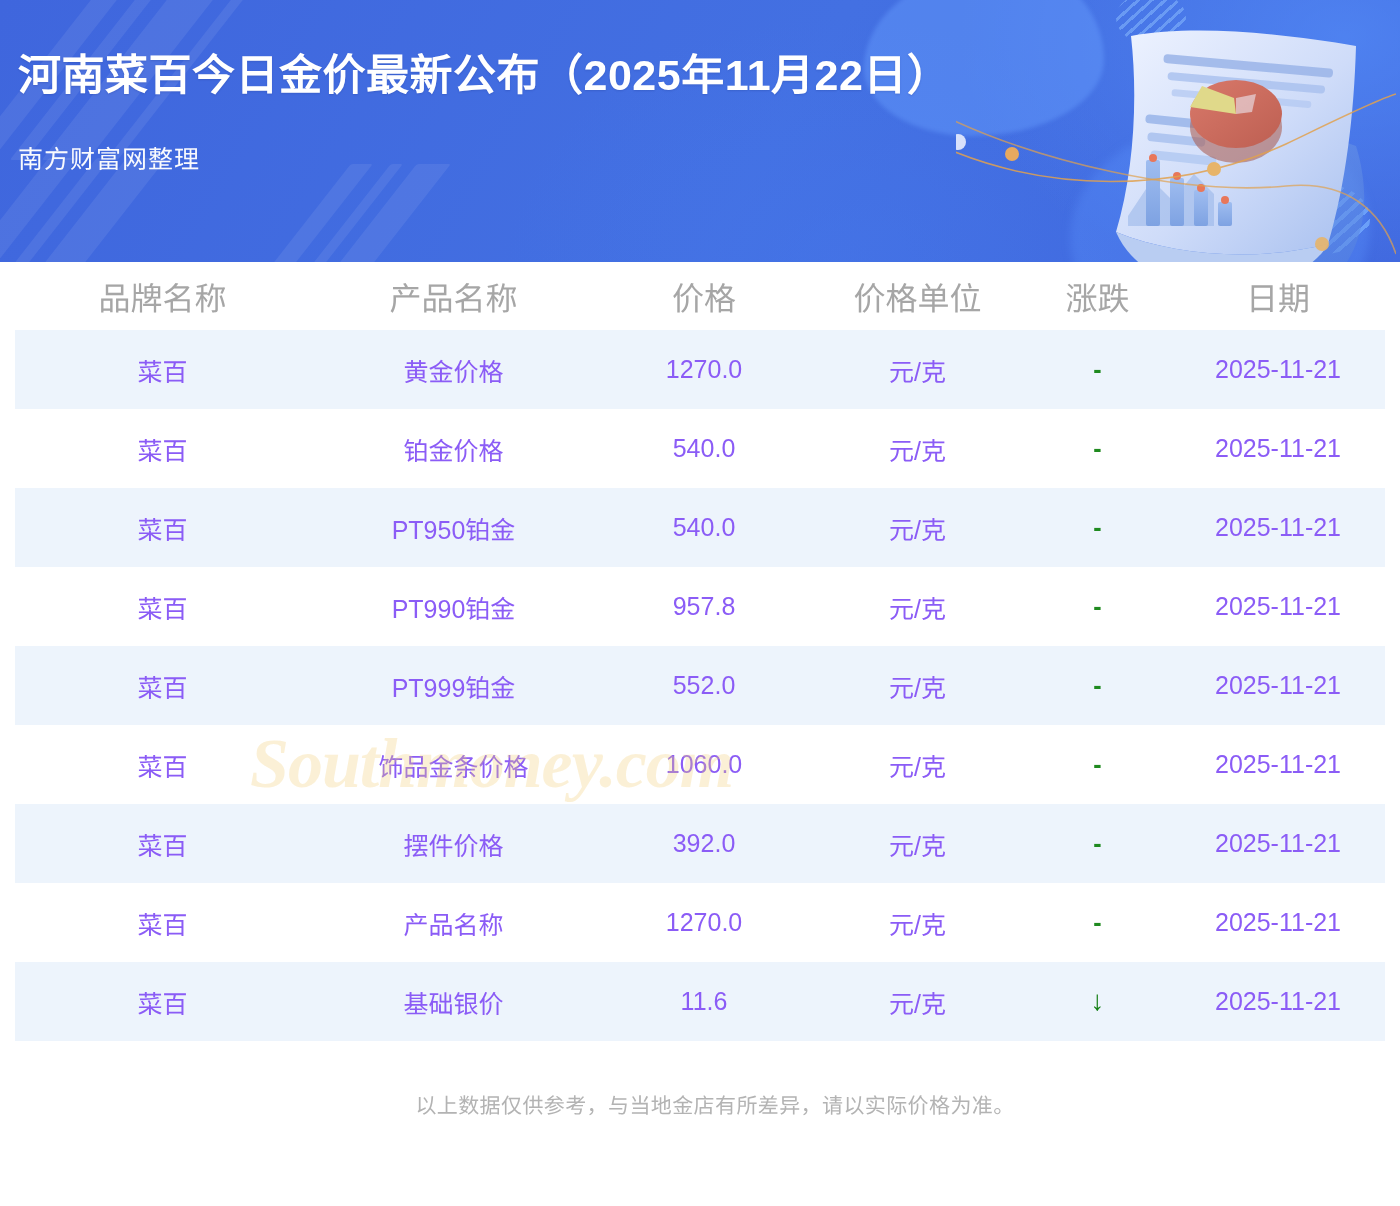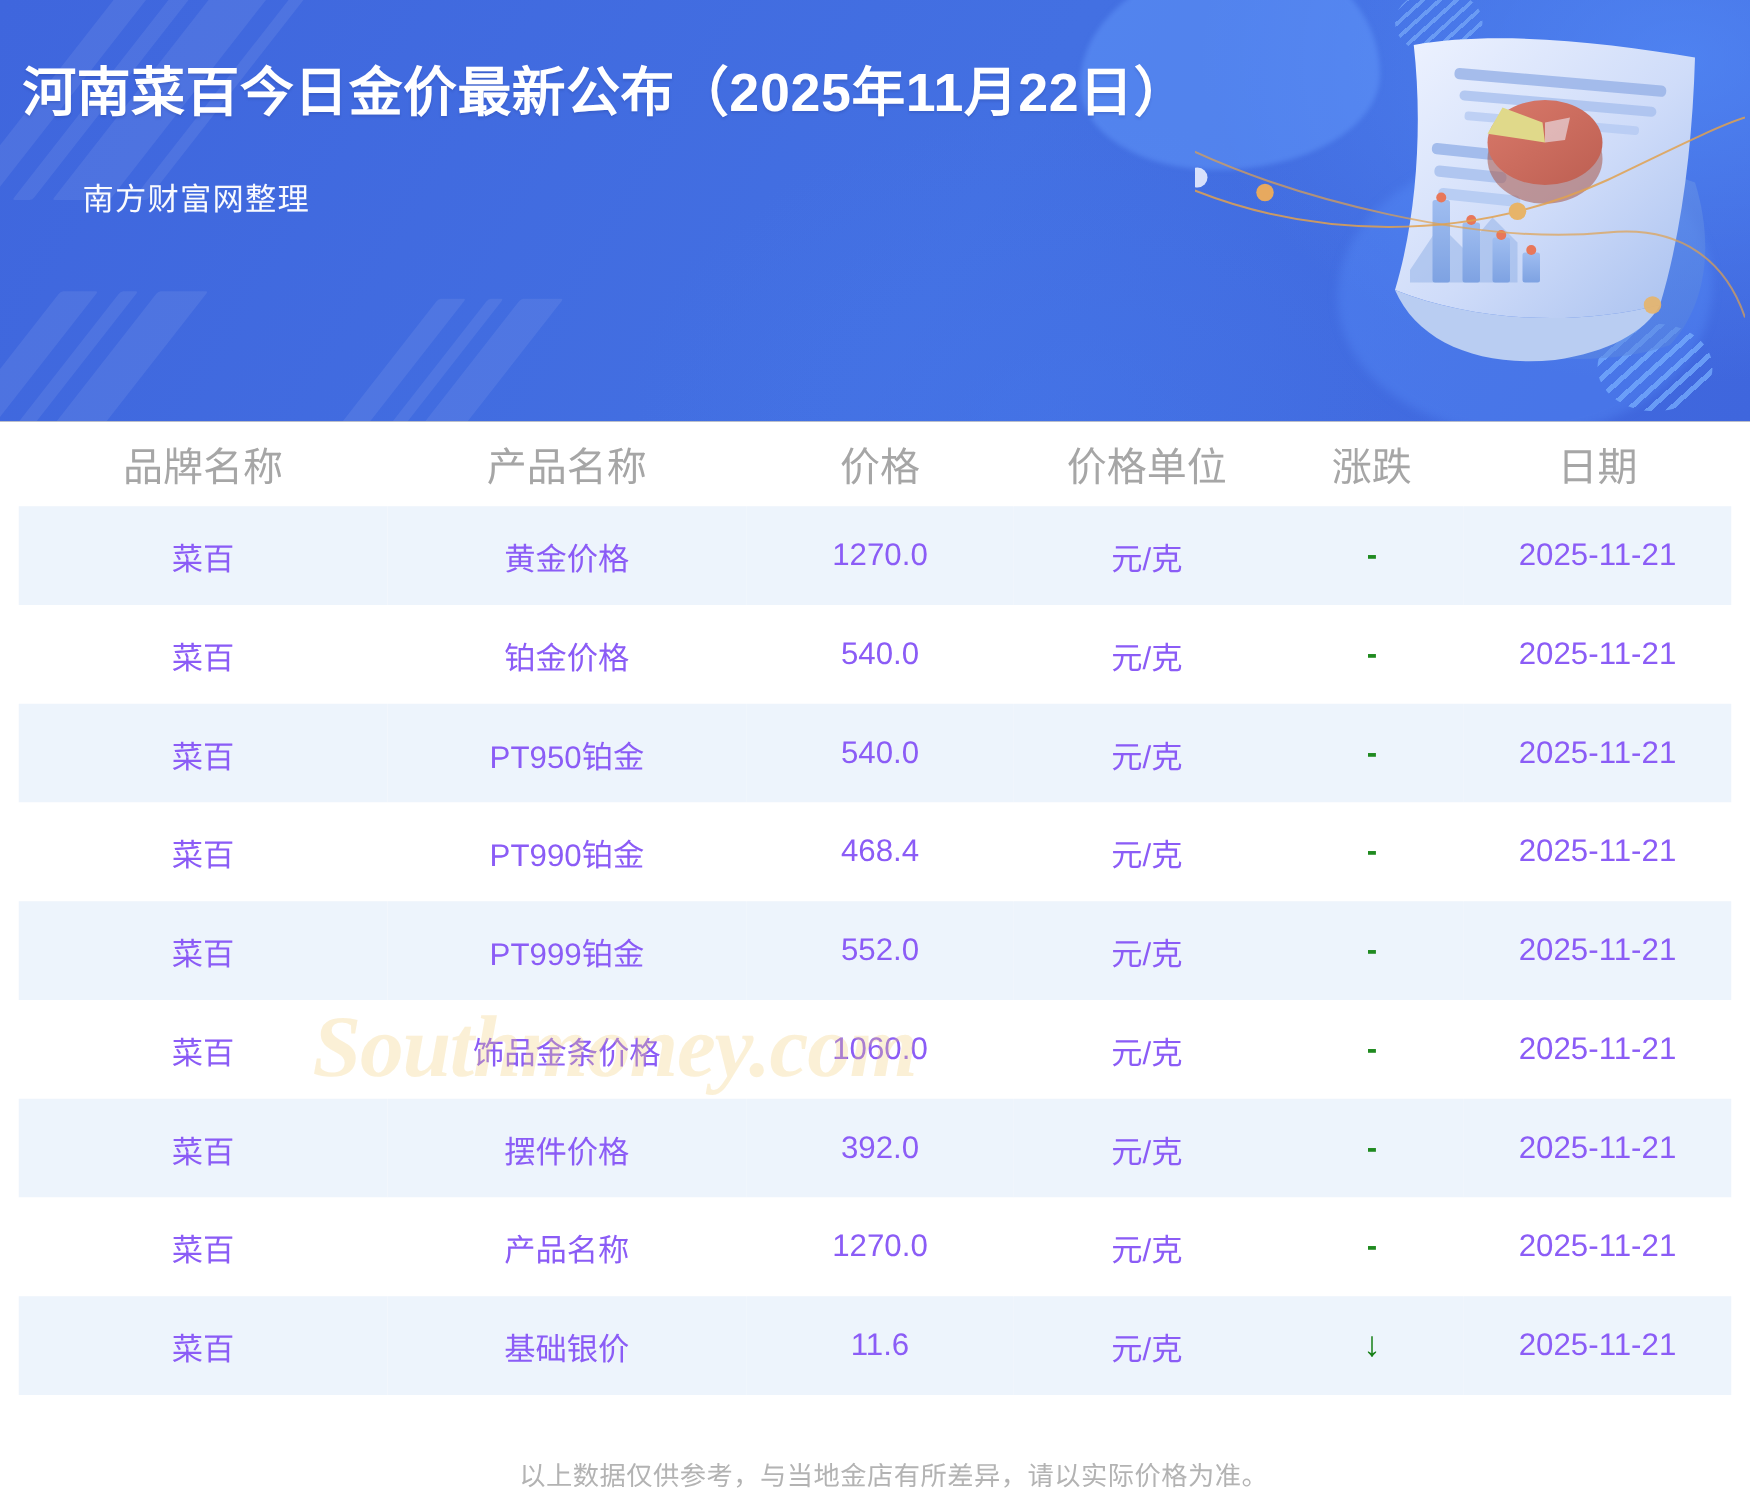"河南菜百今日金价最新公布（2025年11月22日）" .banner { background: #0f172a -> #a16207; height: 337px -> 262px }
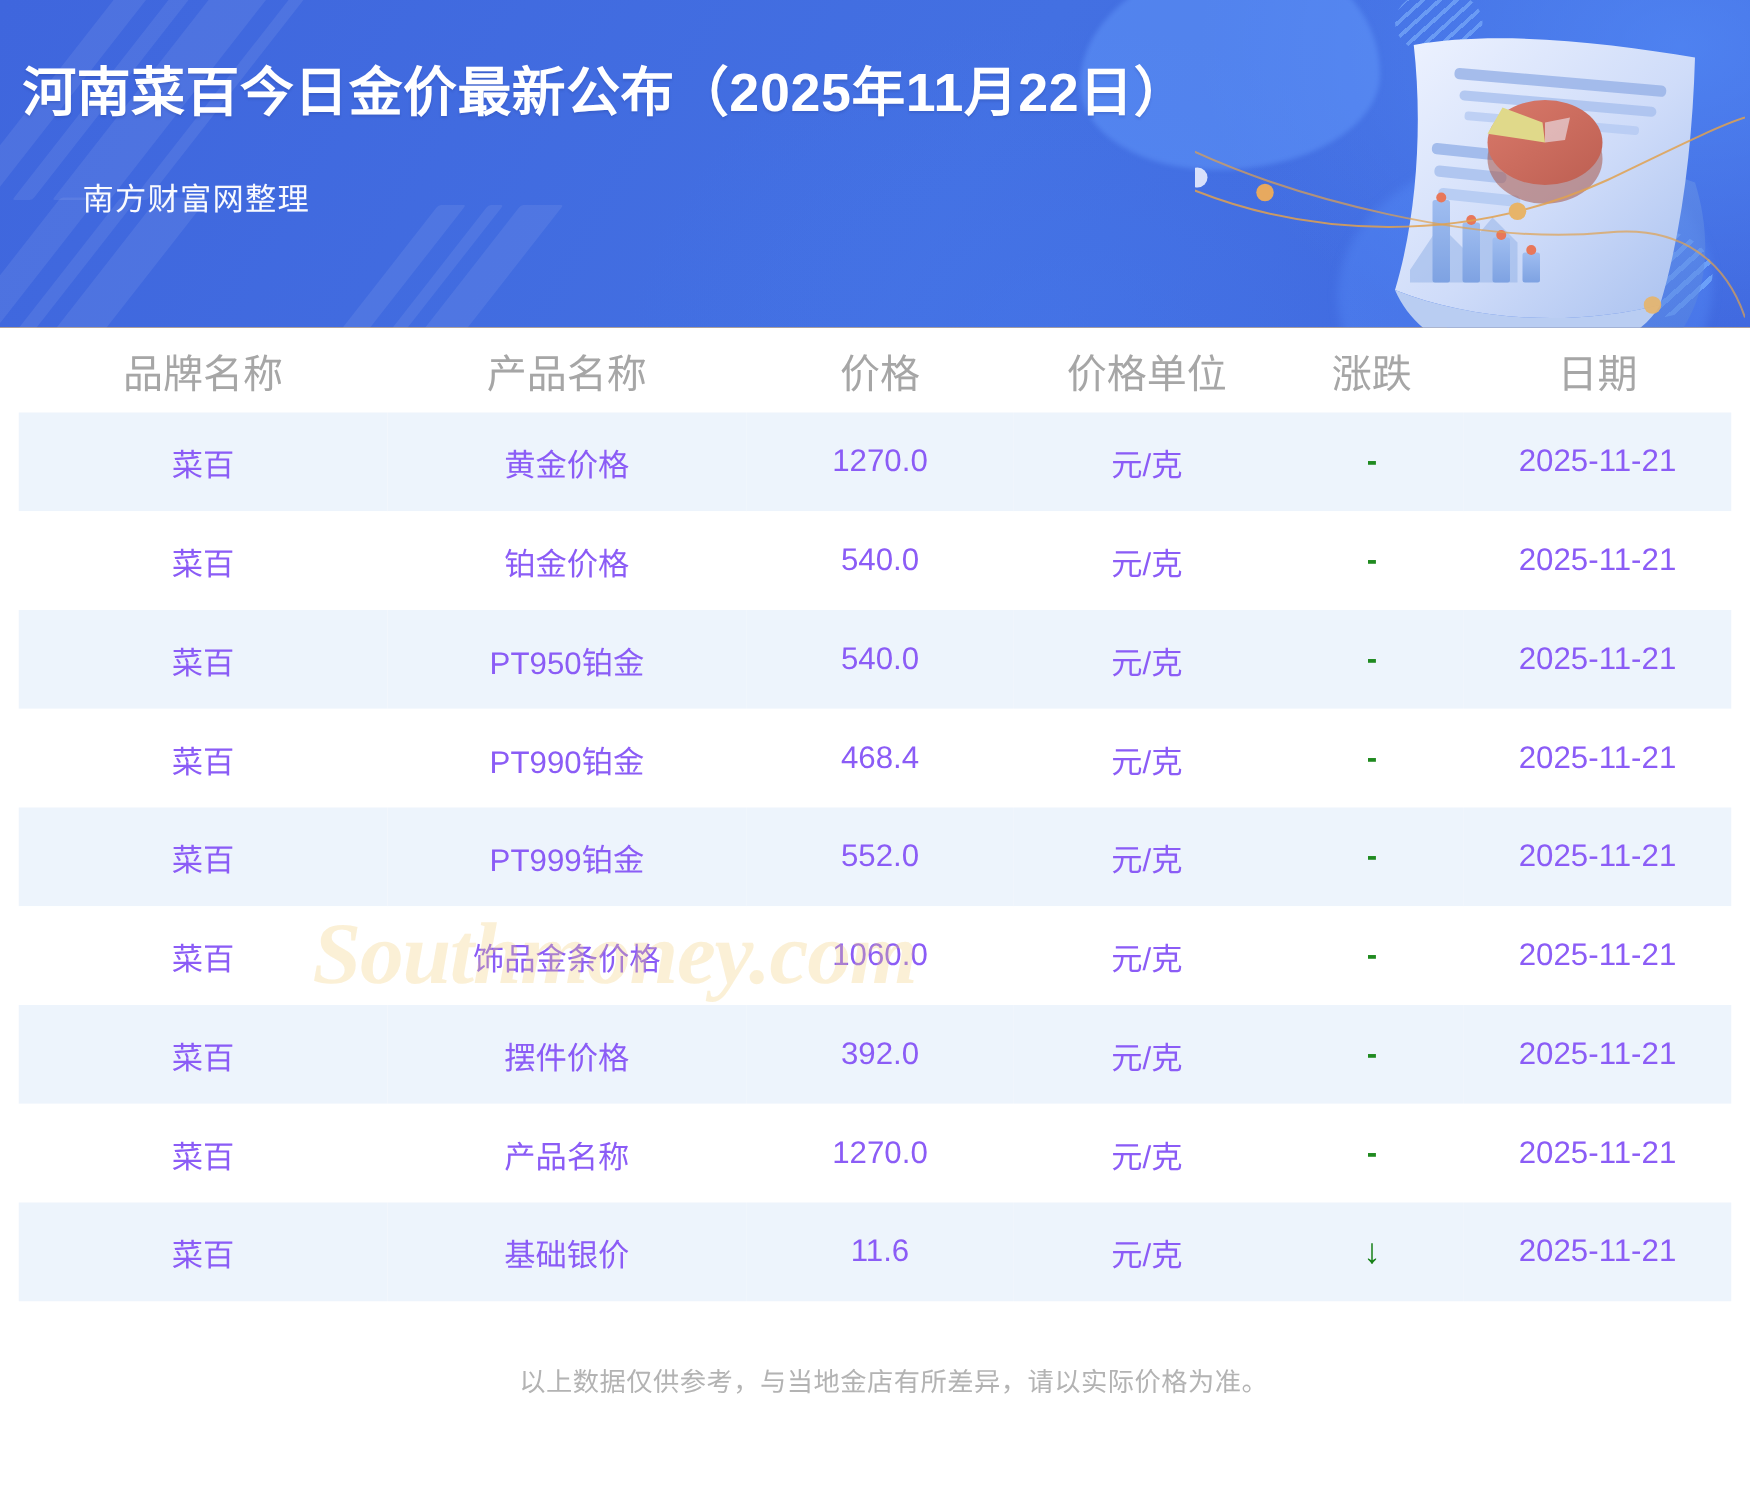"南方财富网整理" .banner-sub { margin-left: 48px -> none }
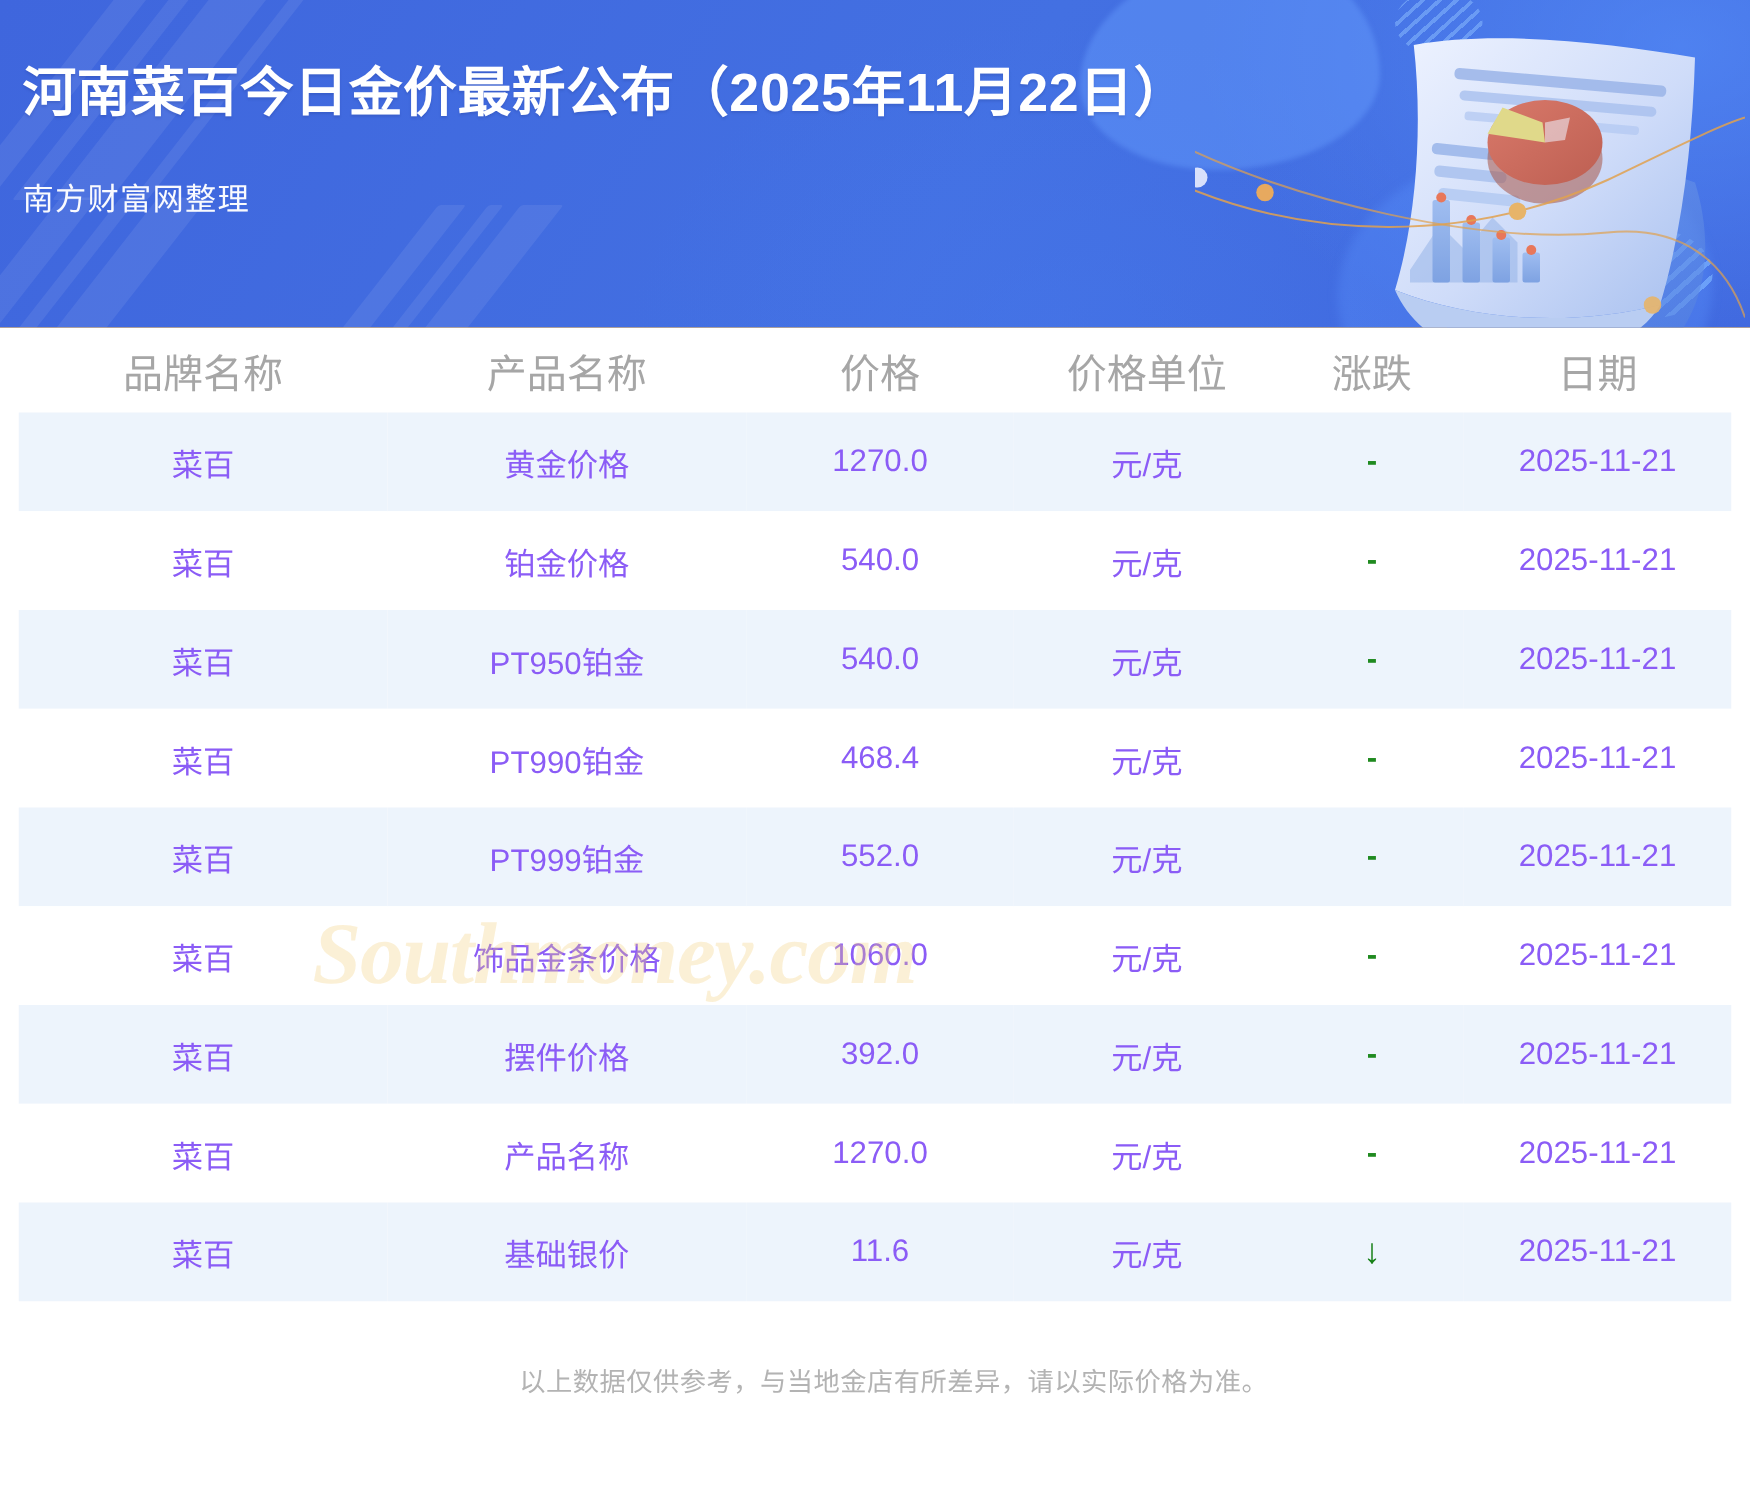"468.4" td { text: 468.4 -> 957.8 }
